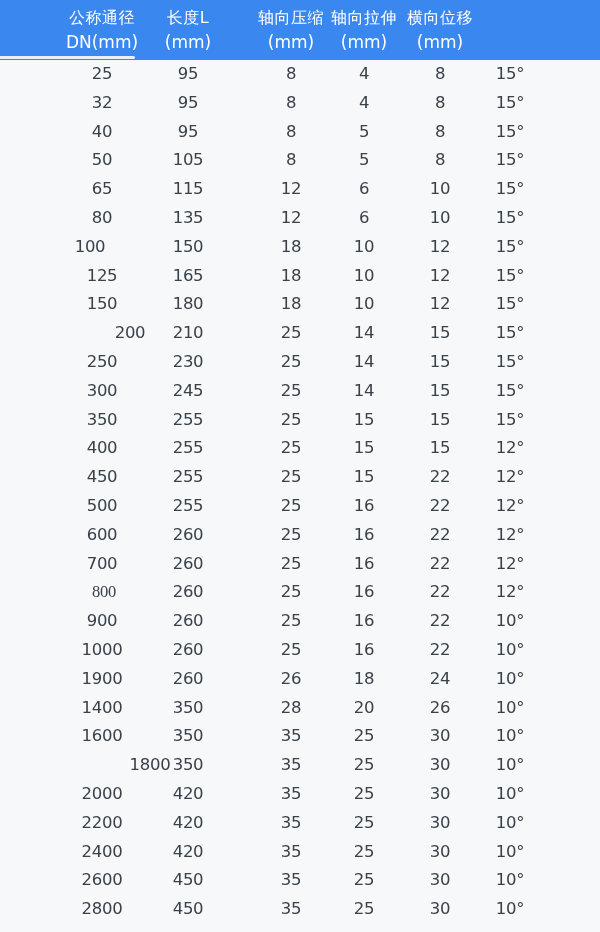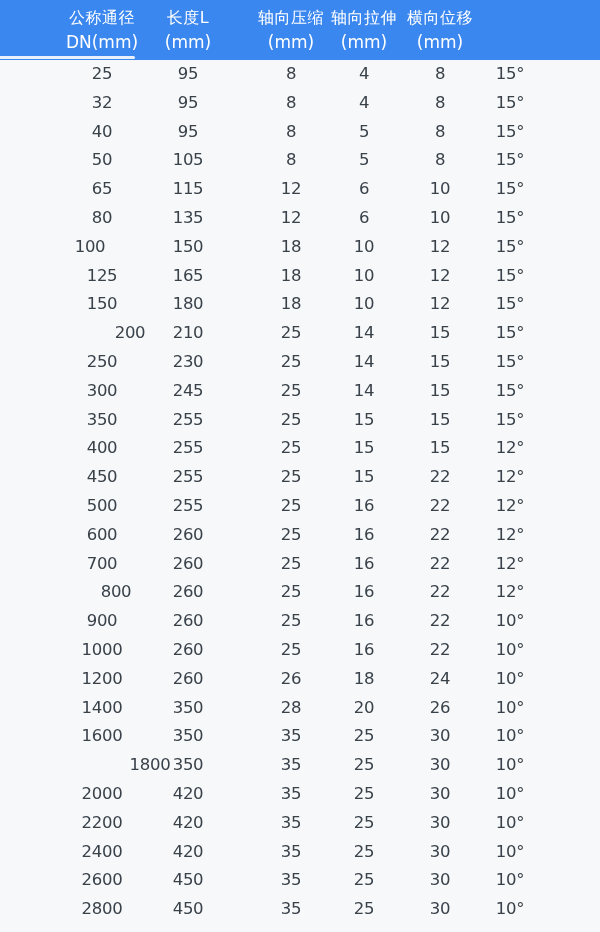"800" div.tcell { font-family: none -> Liberation Serif, serif; left: 116px -> 104px }
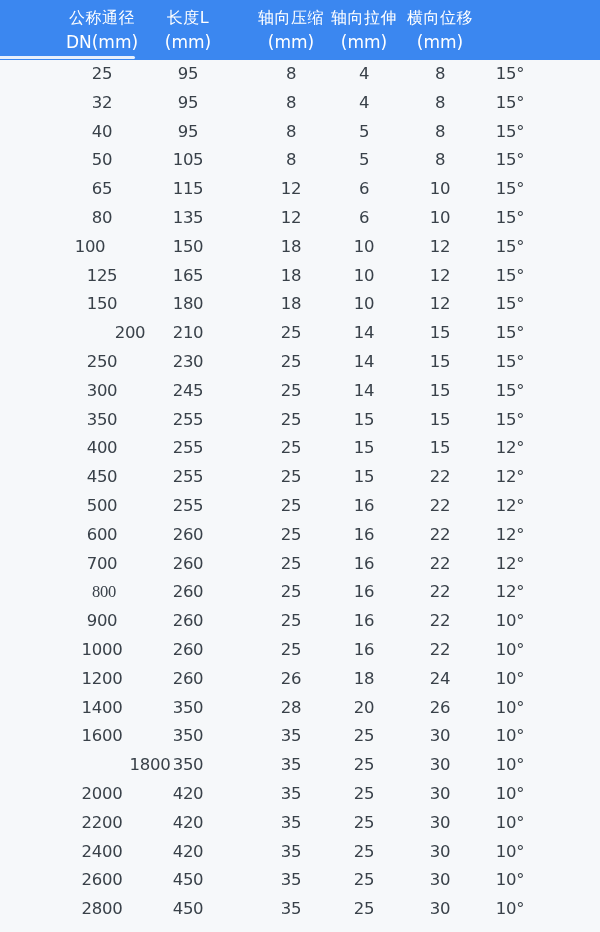"1200" div.tcell { text: 1200 -> 1900 }
